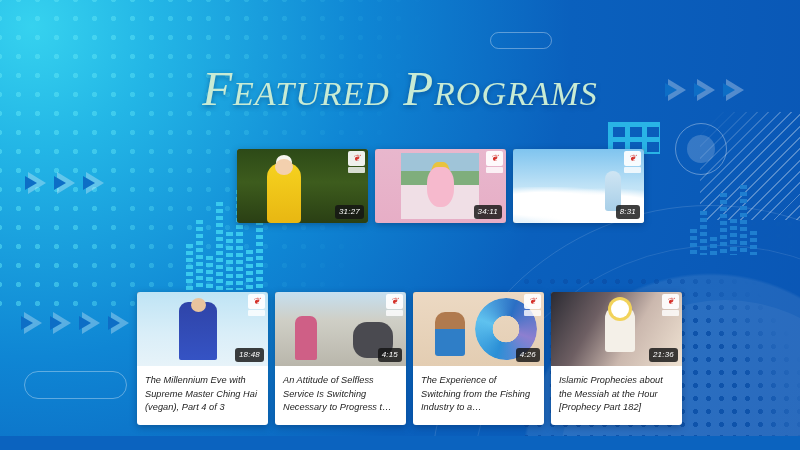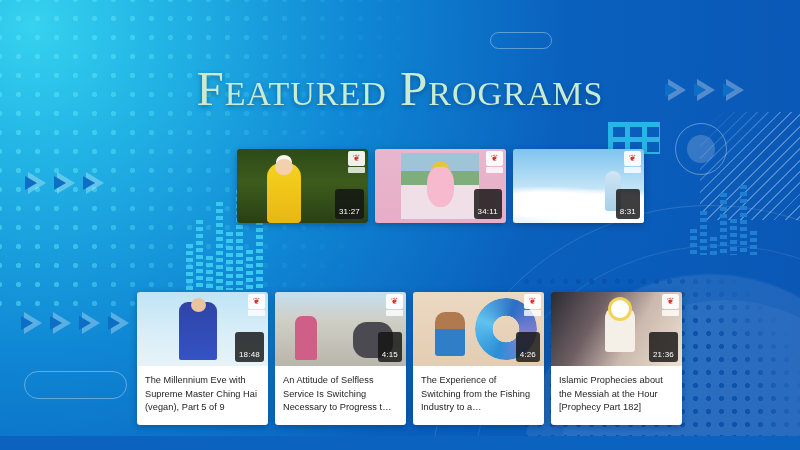"Featured Programs" #stage { font-style: none -> italic }
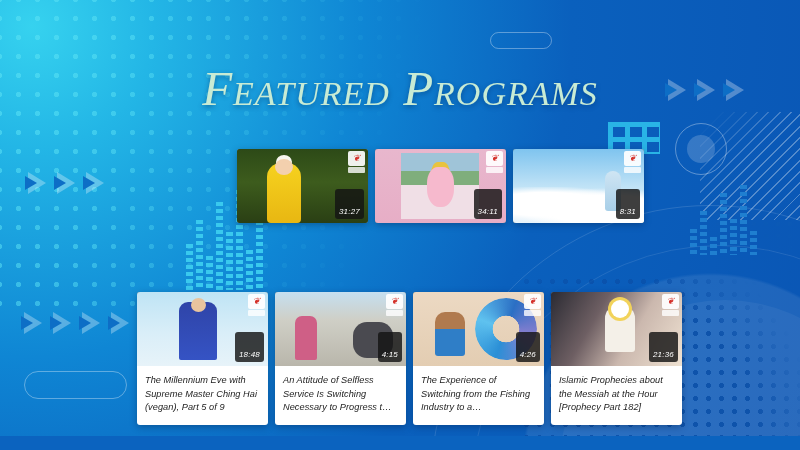"31:27" .badge-dur { padding: 19px 4px 3px 4px -> 3px 4px 3px 4px }
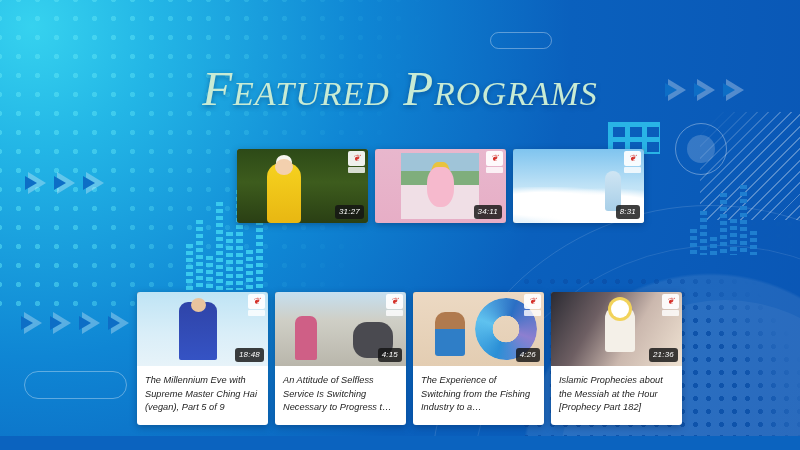"The Millennium Eve with Supreme" div.card-title { text: 5 of 9 -> 4 of 3 }
